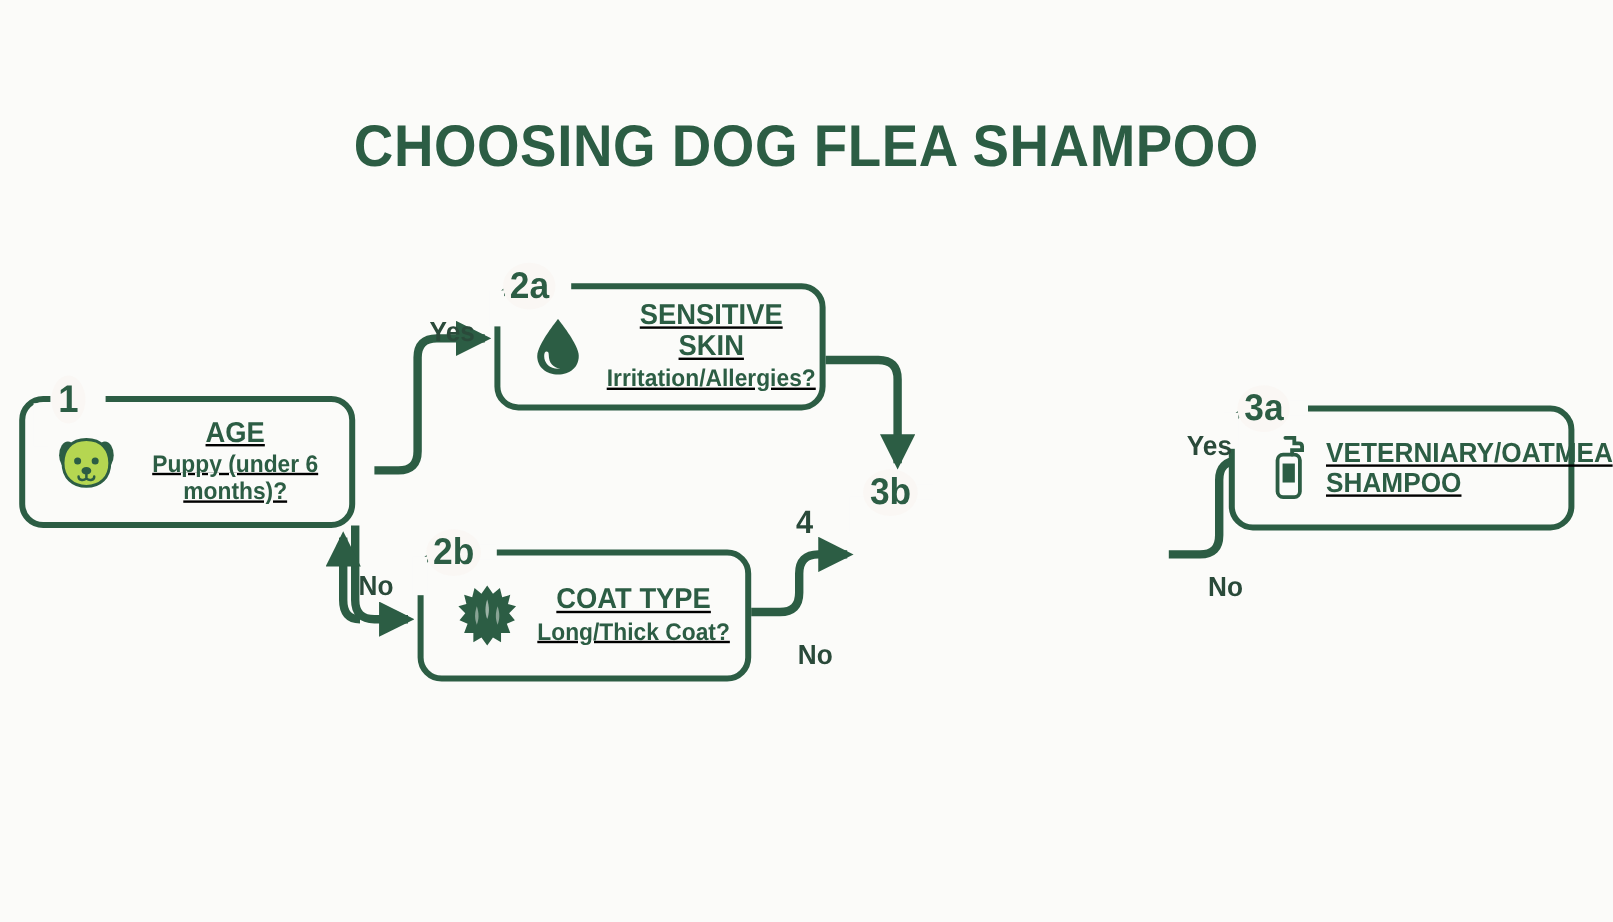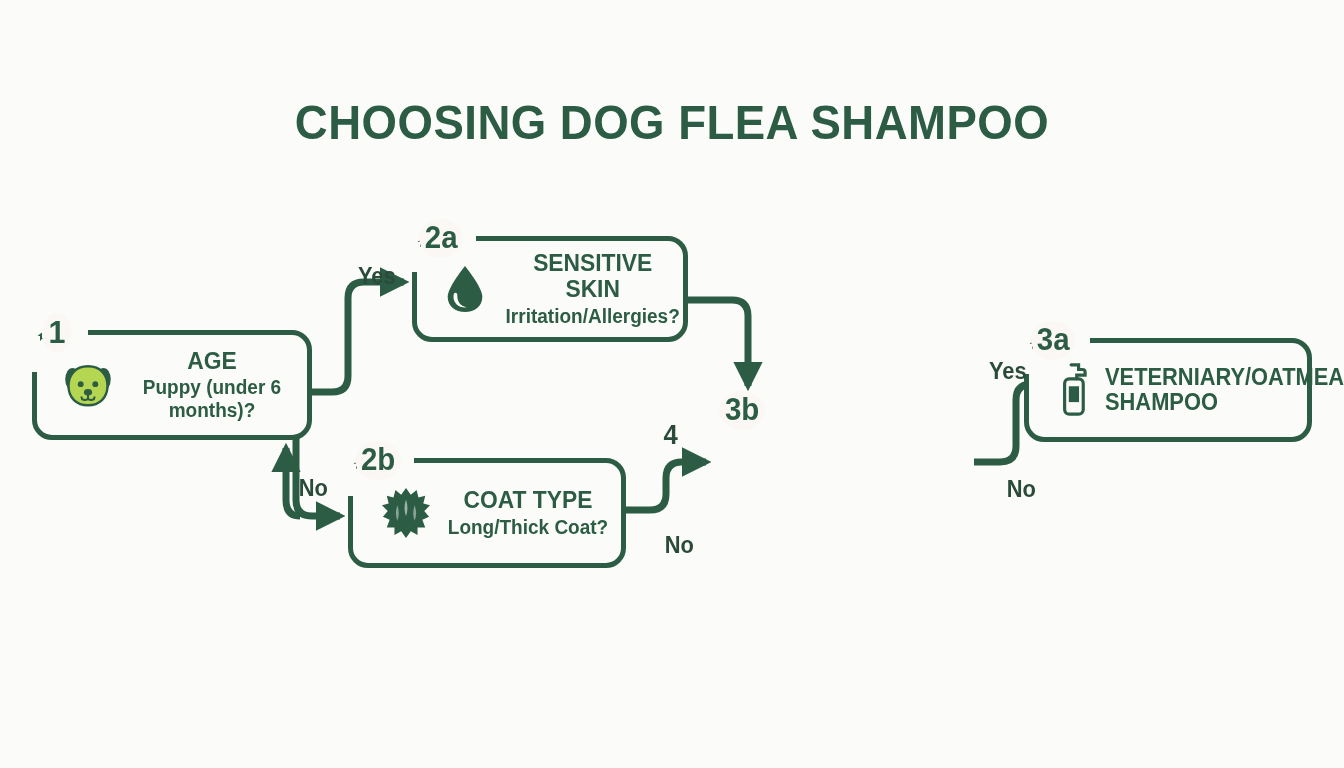"SENSITIVE SKIN" .node .text-slot { text-decoration: none -> underline }
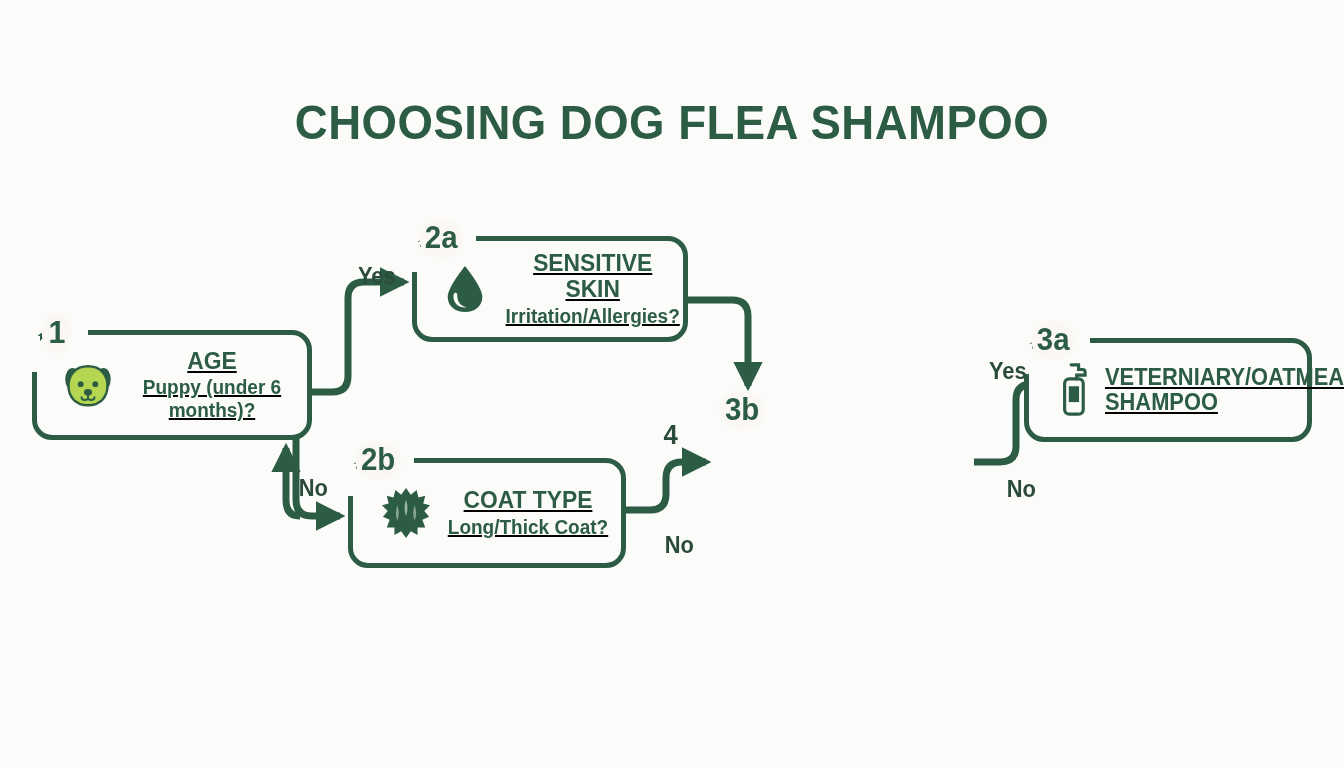"AGE" div.node { left: 32px -> 16px }
